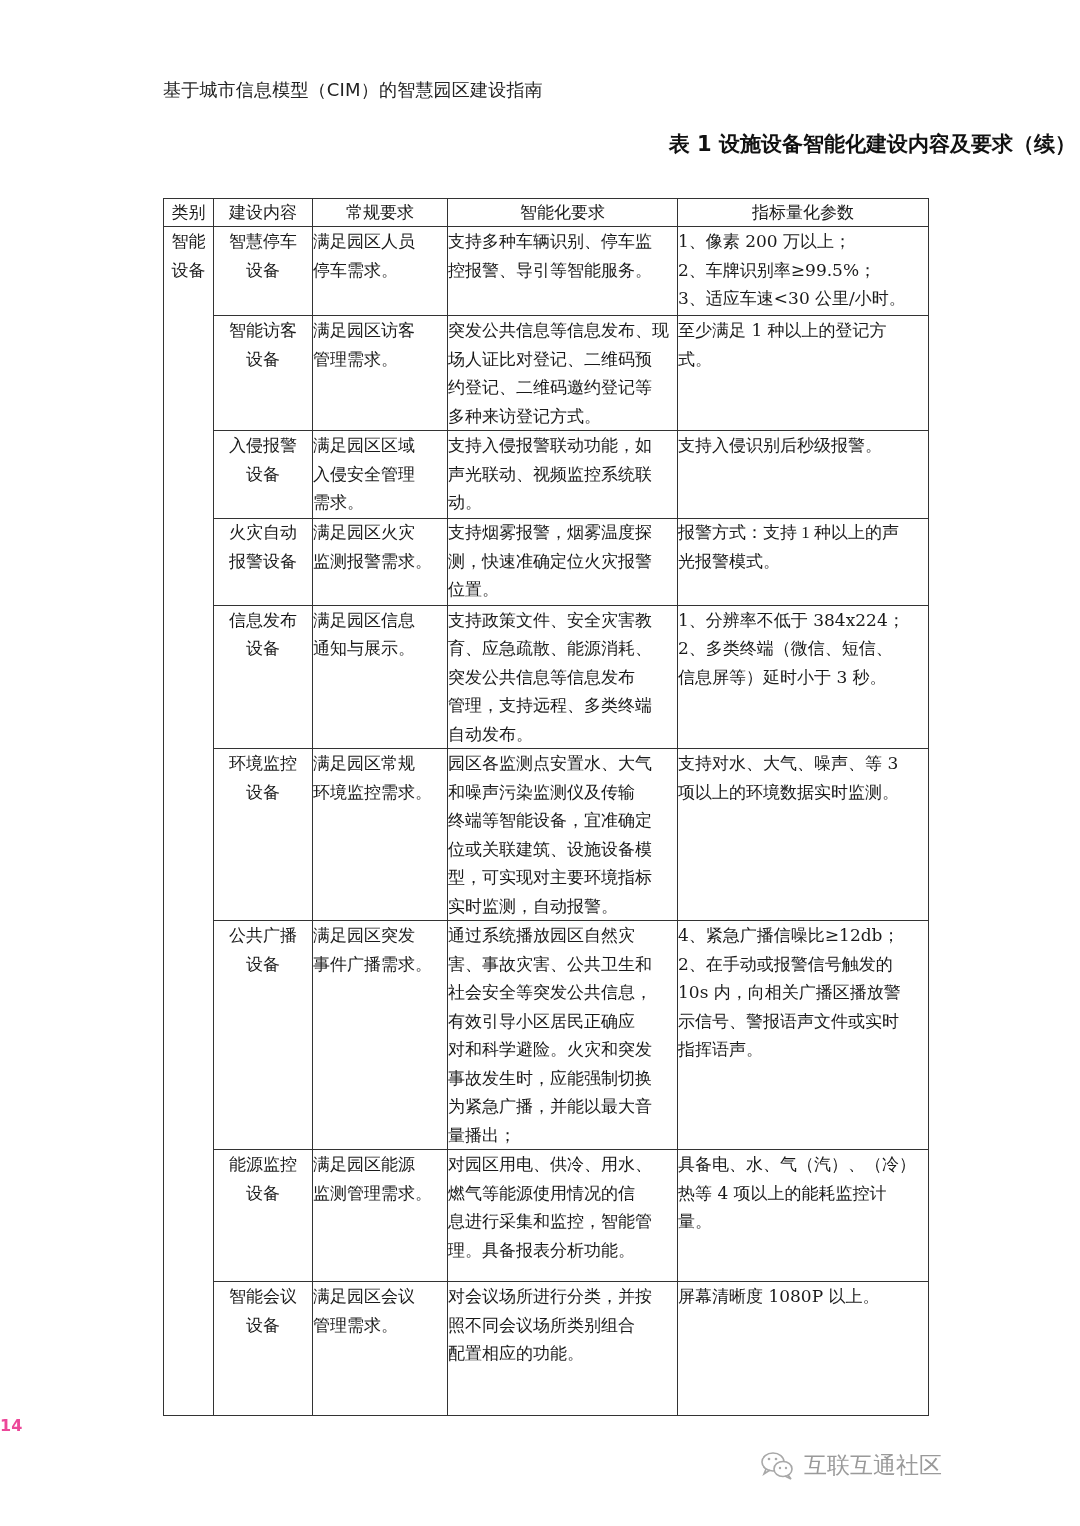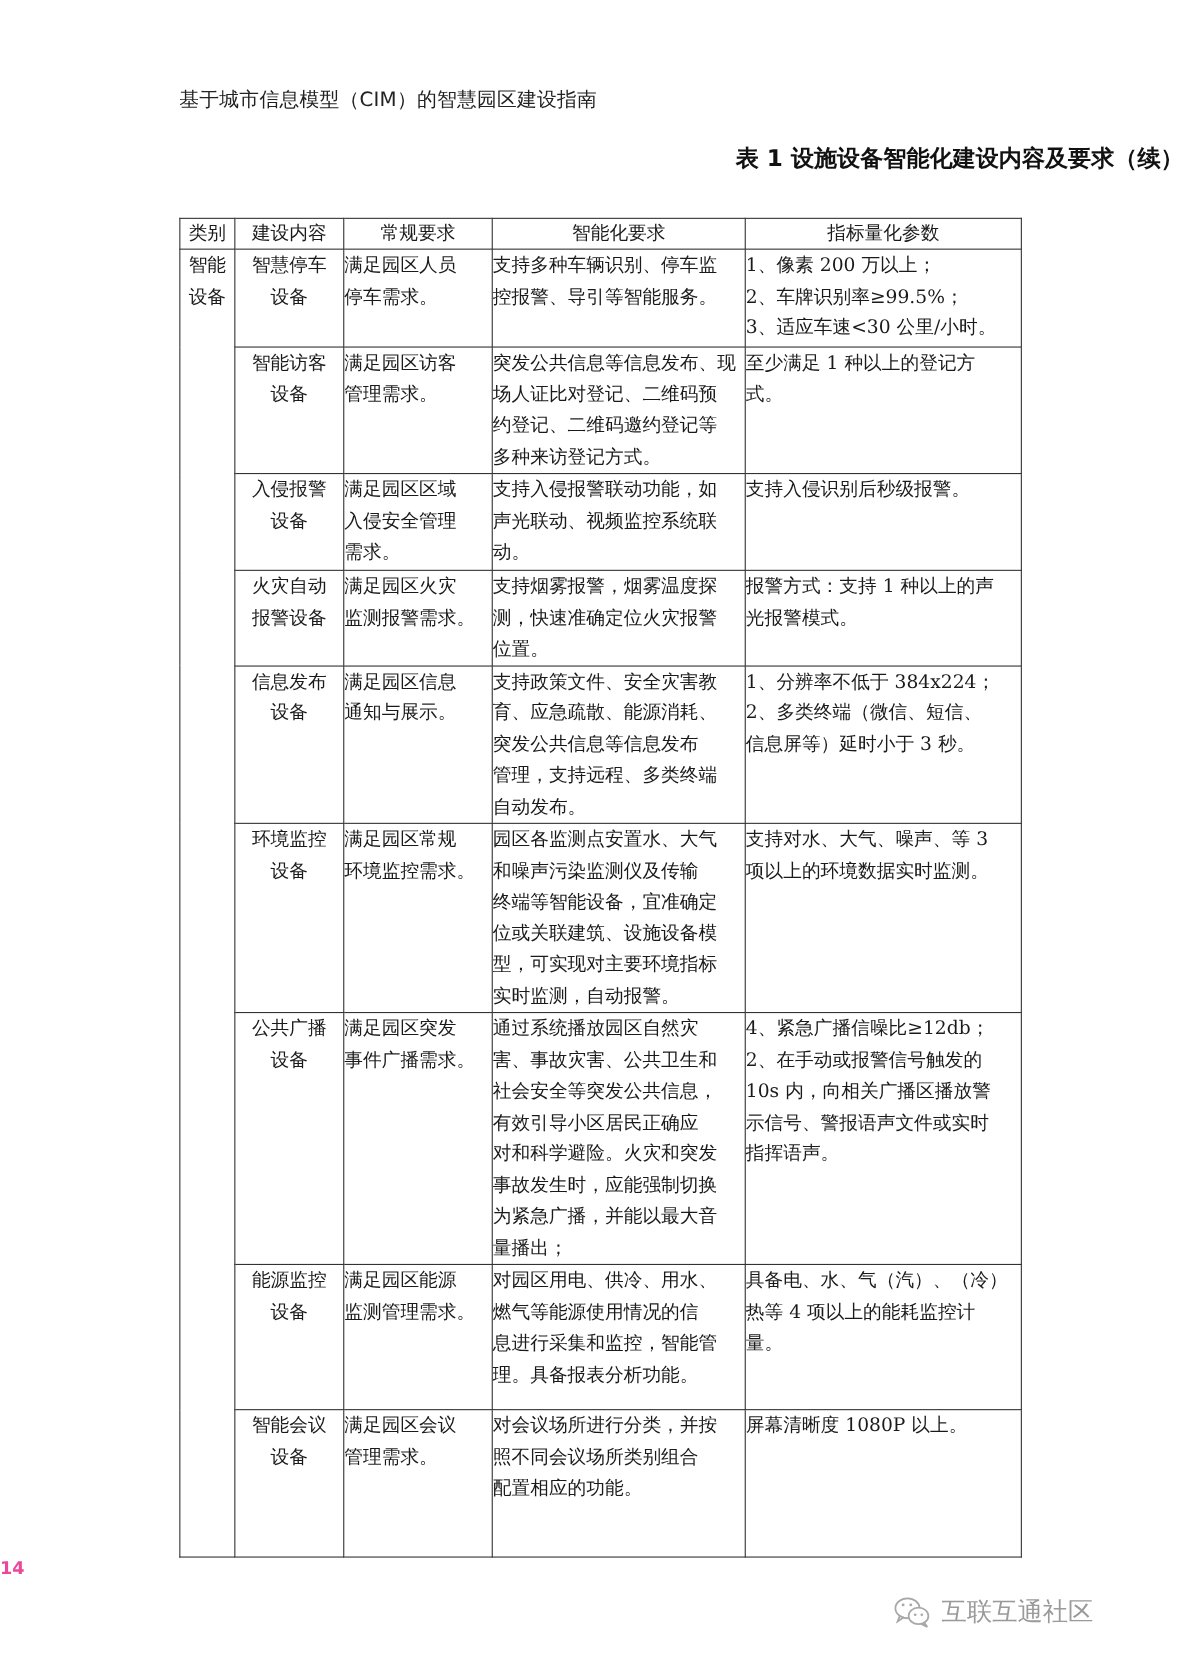"火灾自动" tr { font-family: none -> Liberation Serif, serif }
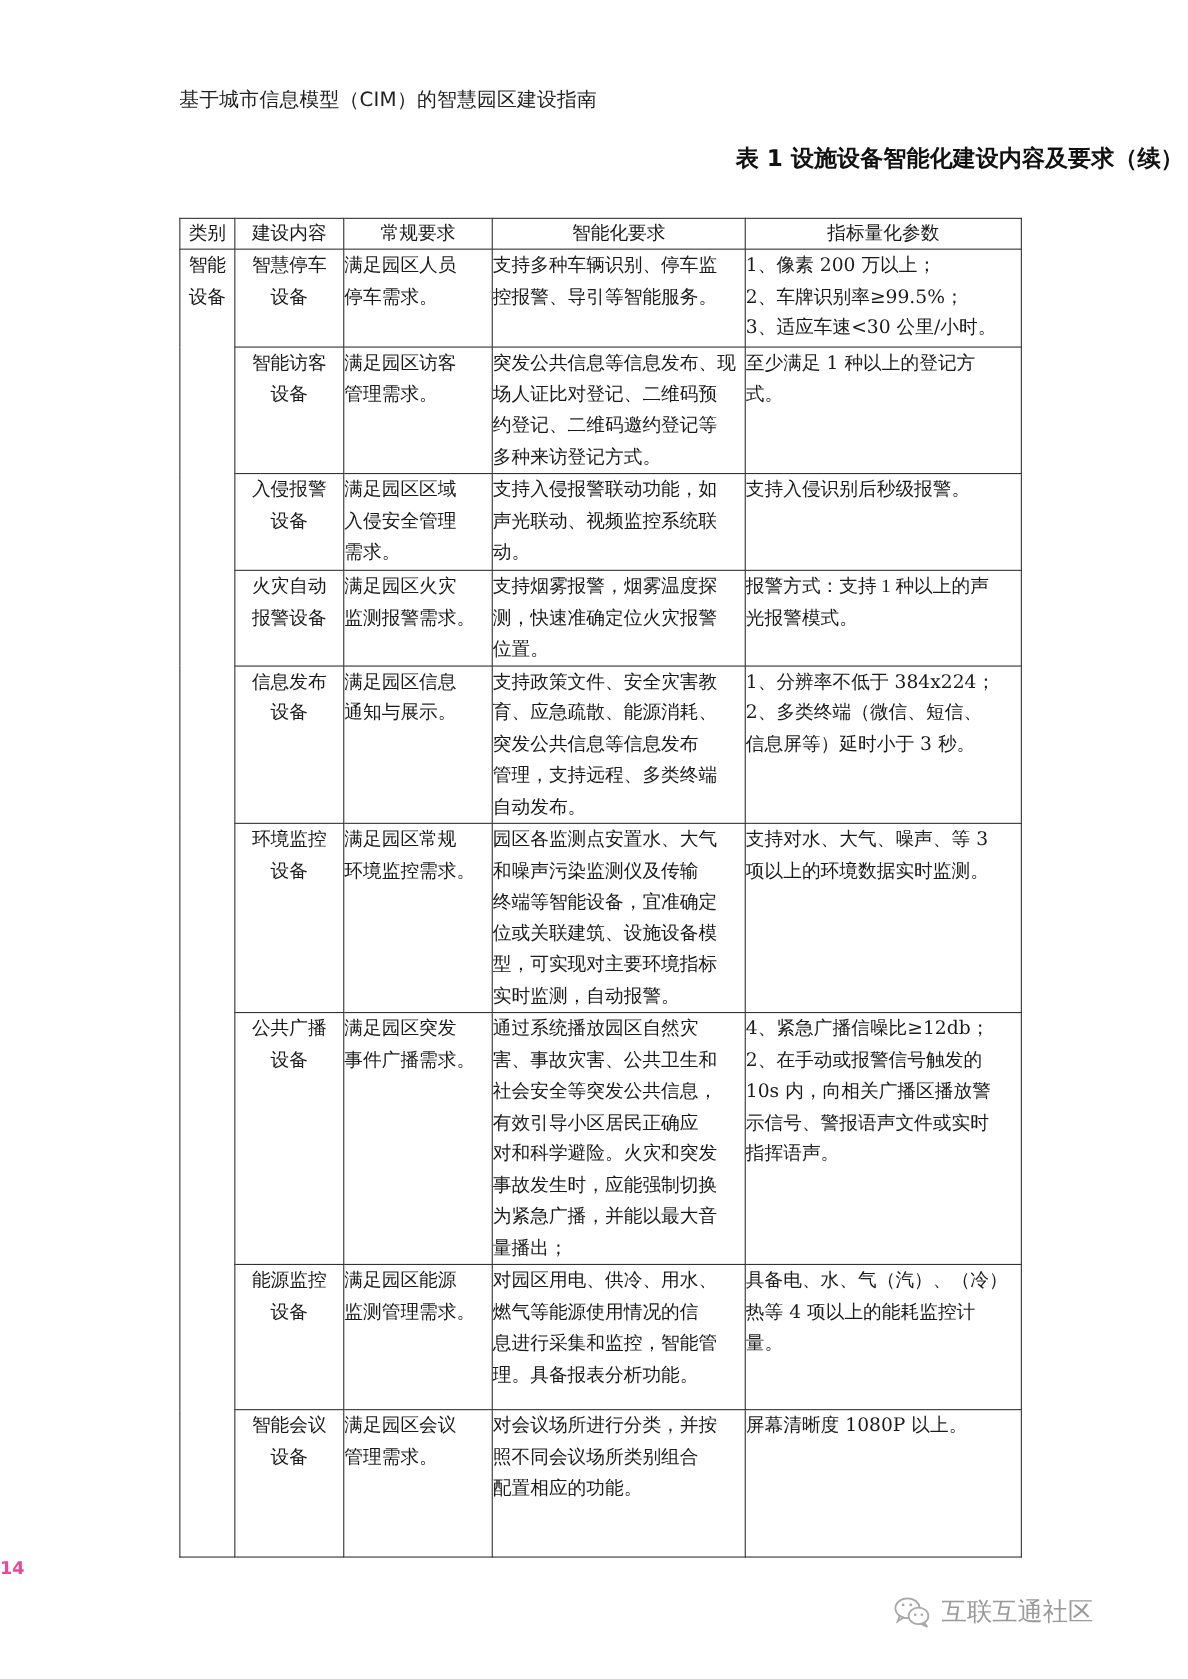"互联互通社区" .watermark { left: 812px -> 760px }
